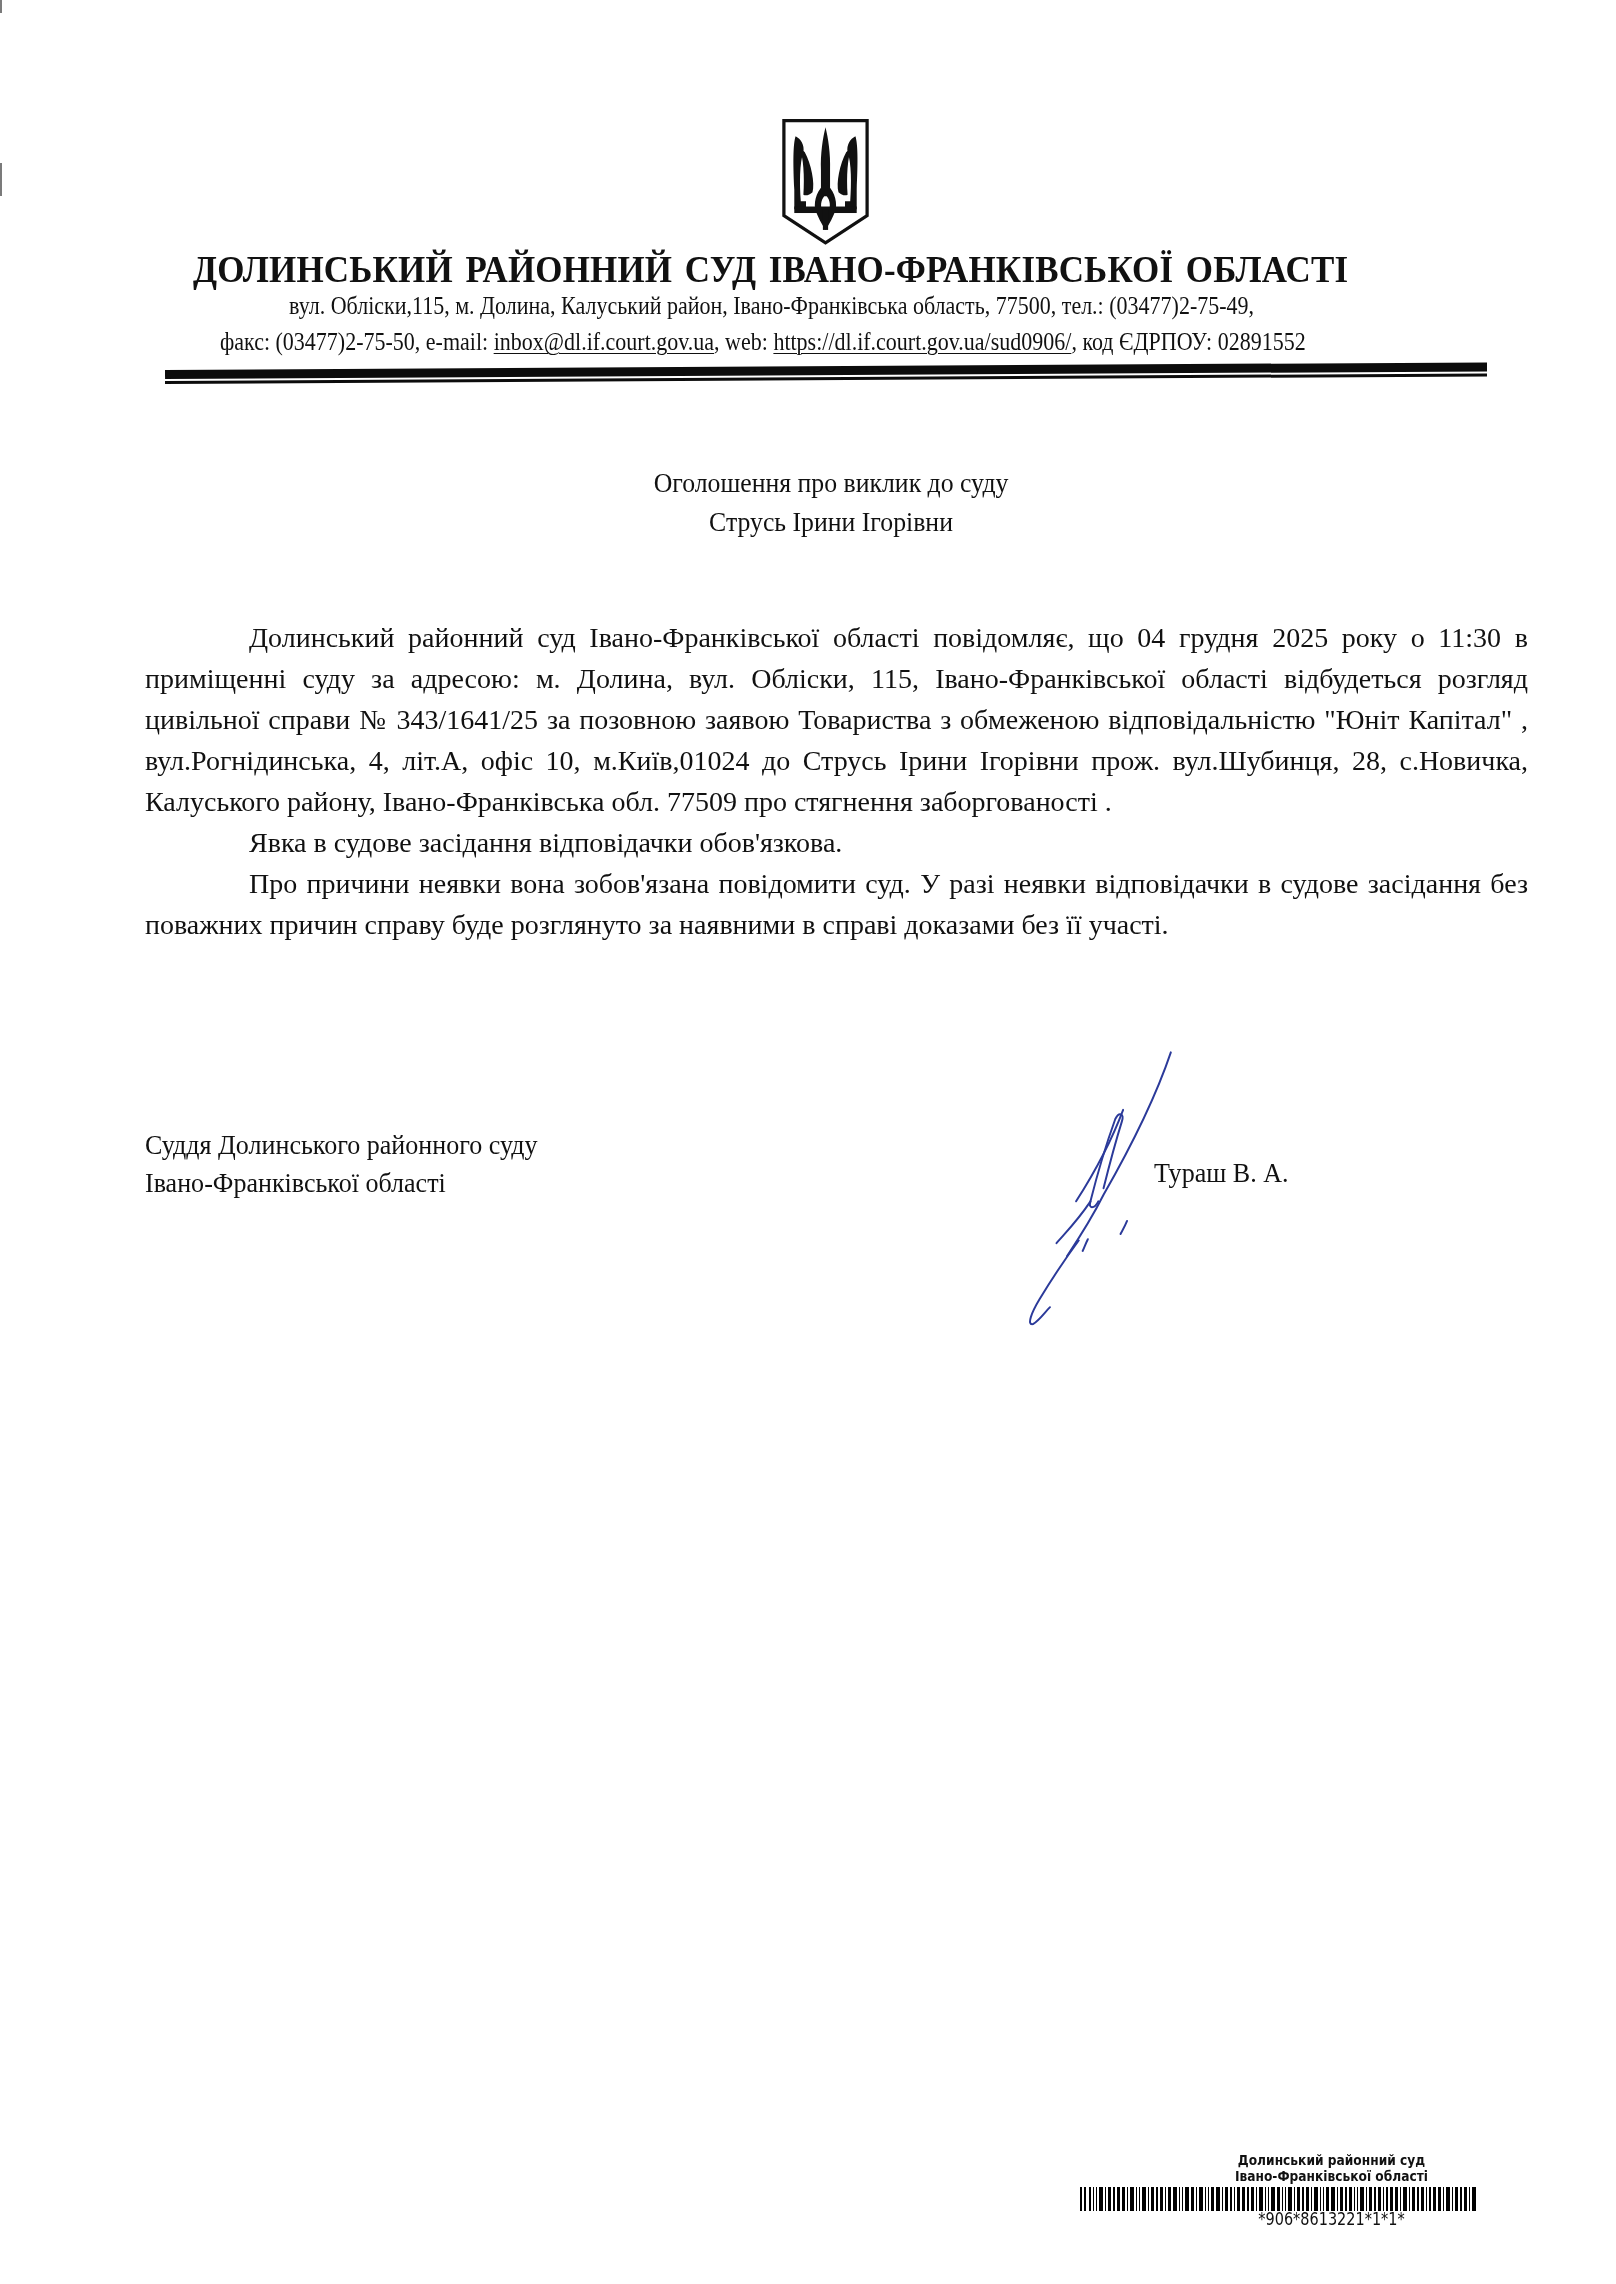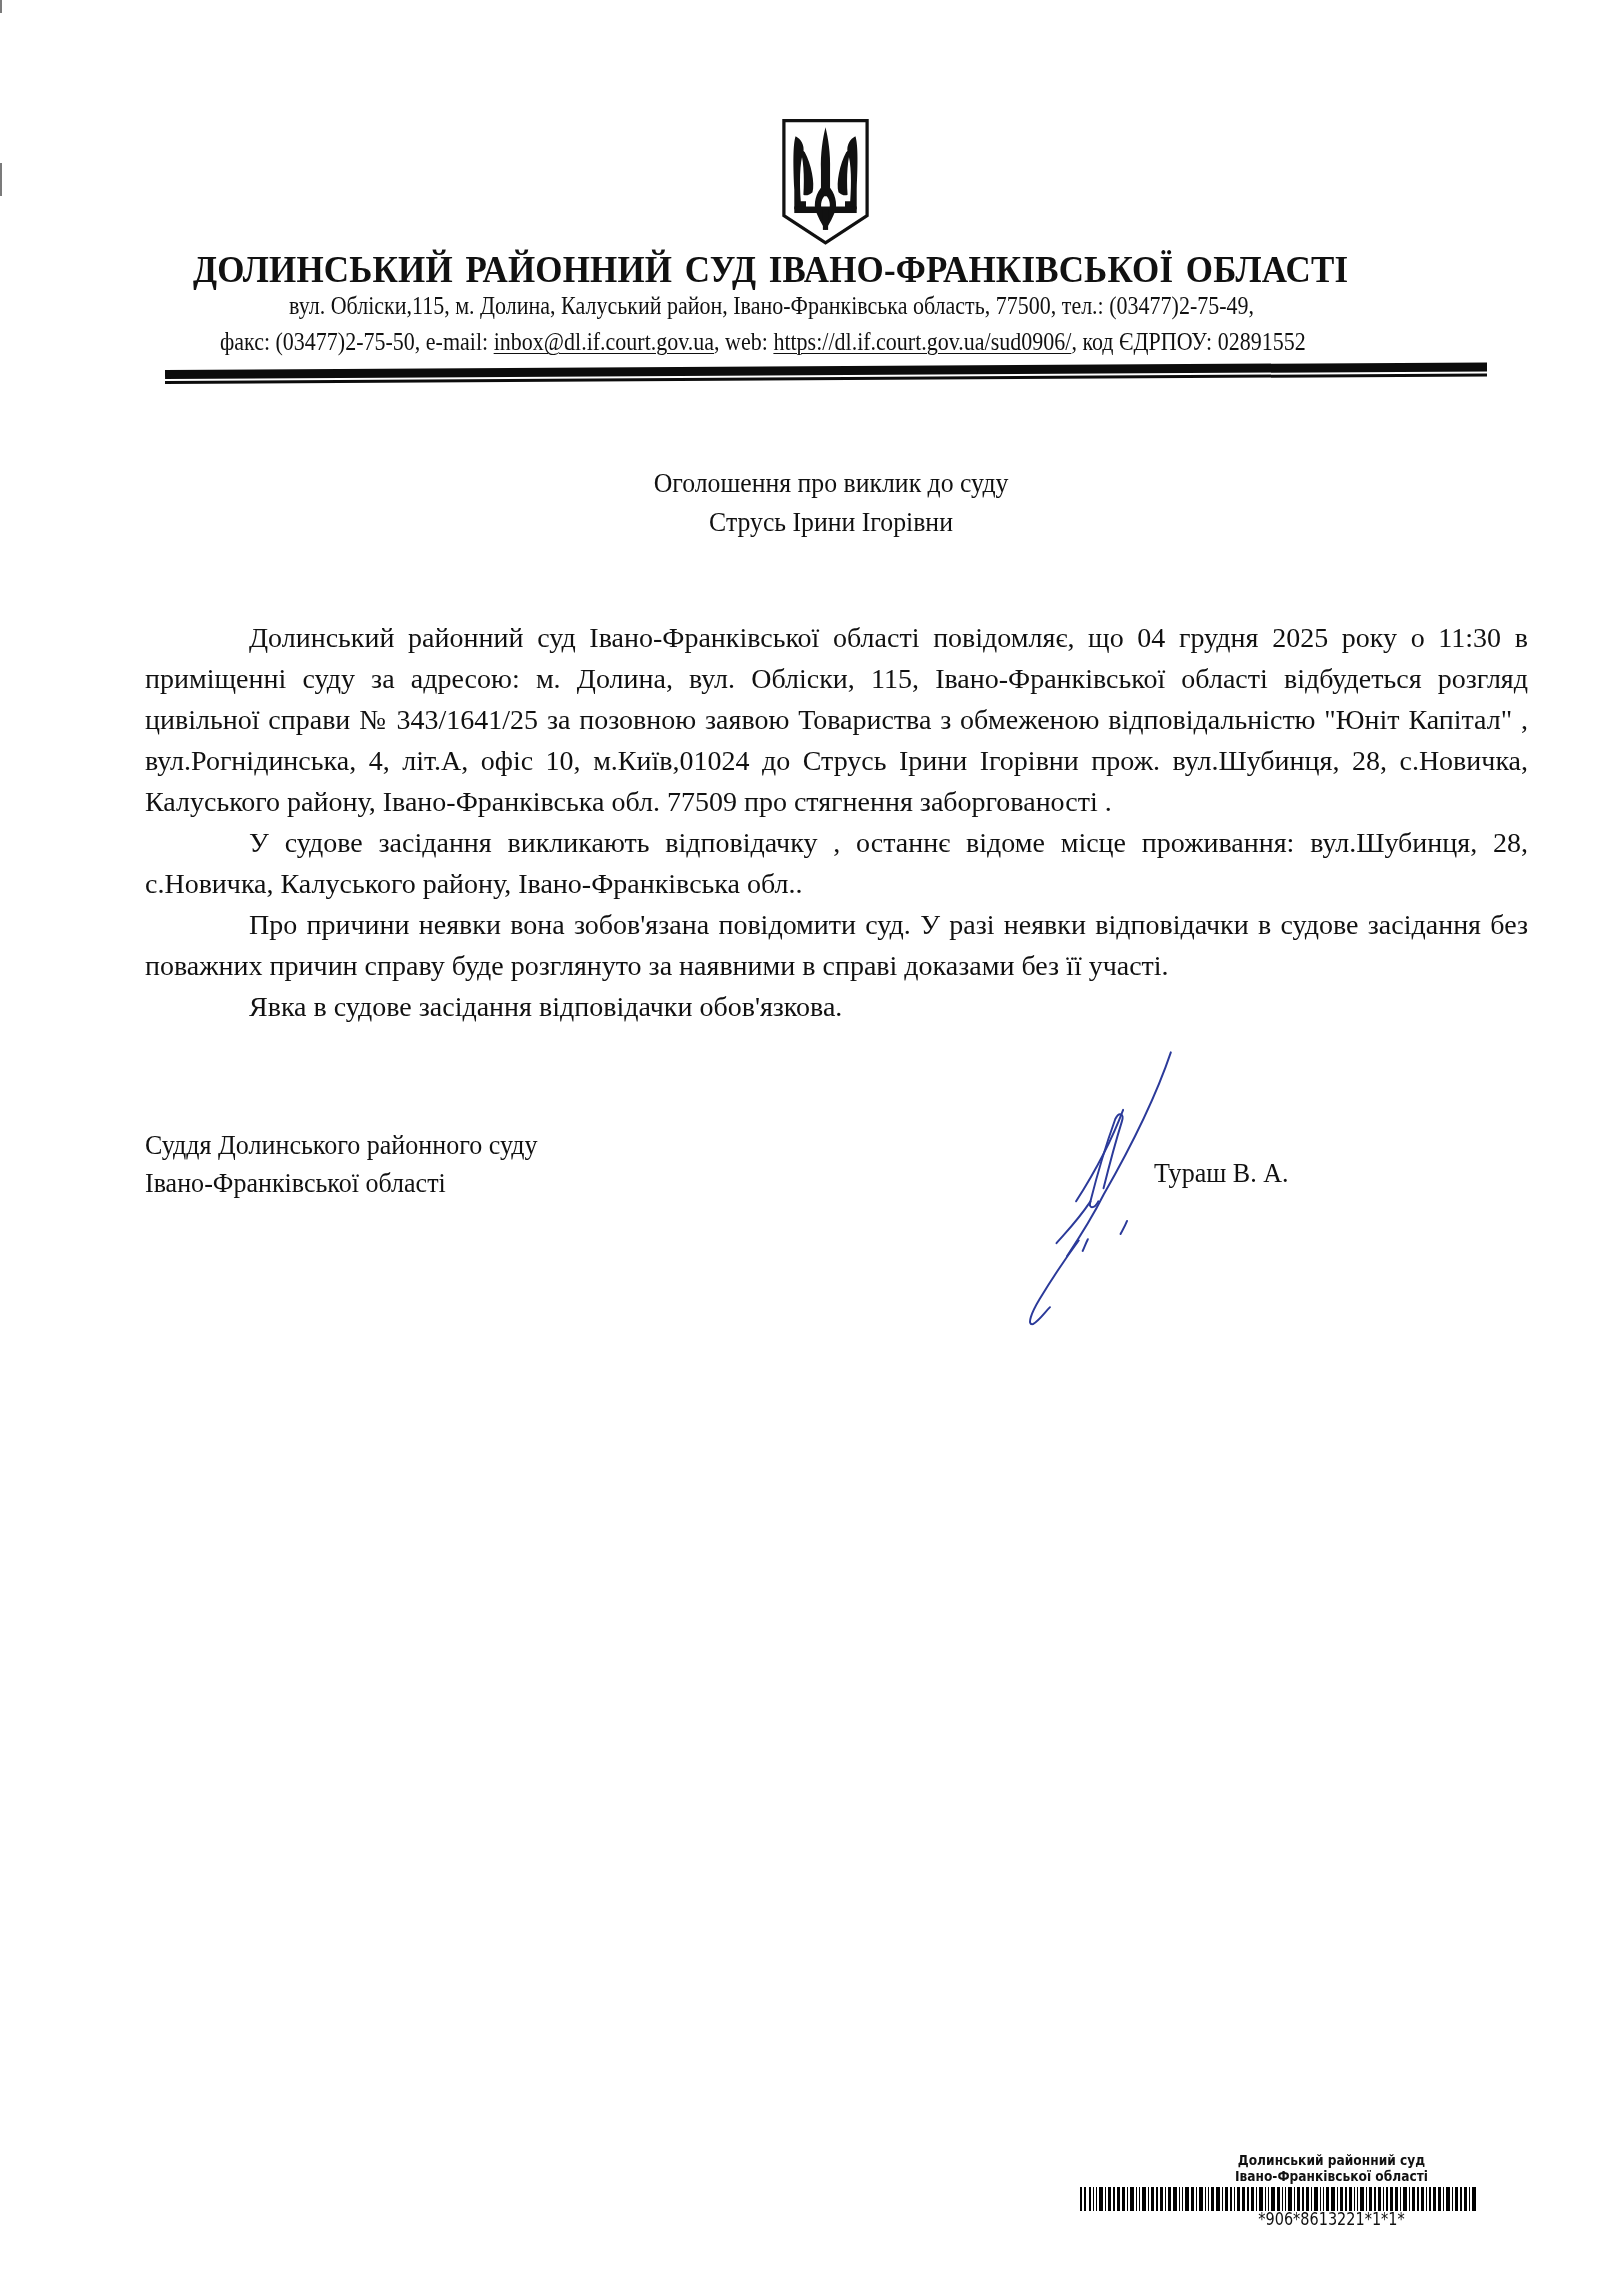"У судове засідання викликають" p { html: <p>У судове засідання викликають відповідачку , останнє відоме місце проживання: вул.Шубинця, 28, с.Новичка, Калуського району, Івано-Франківська обл..</p> -> none }
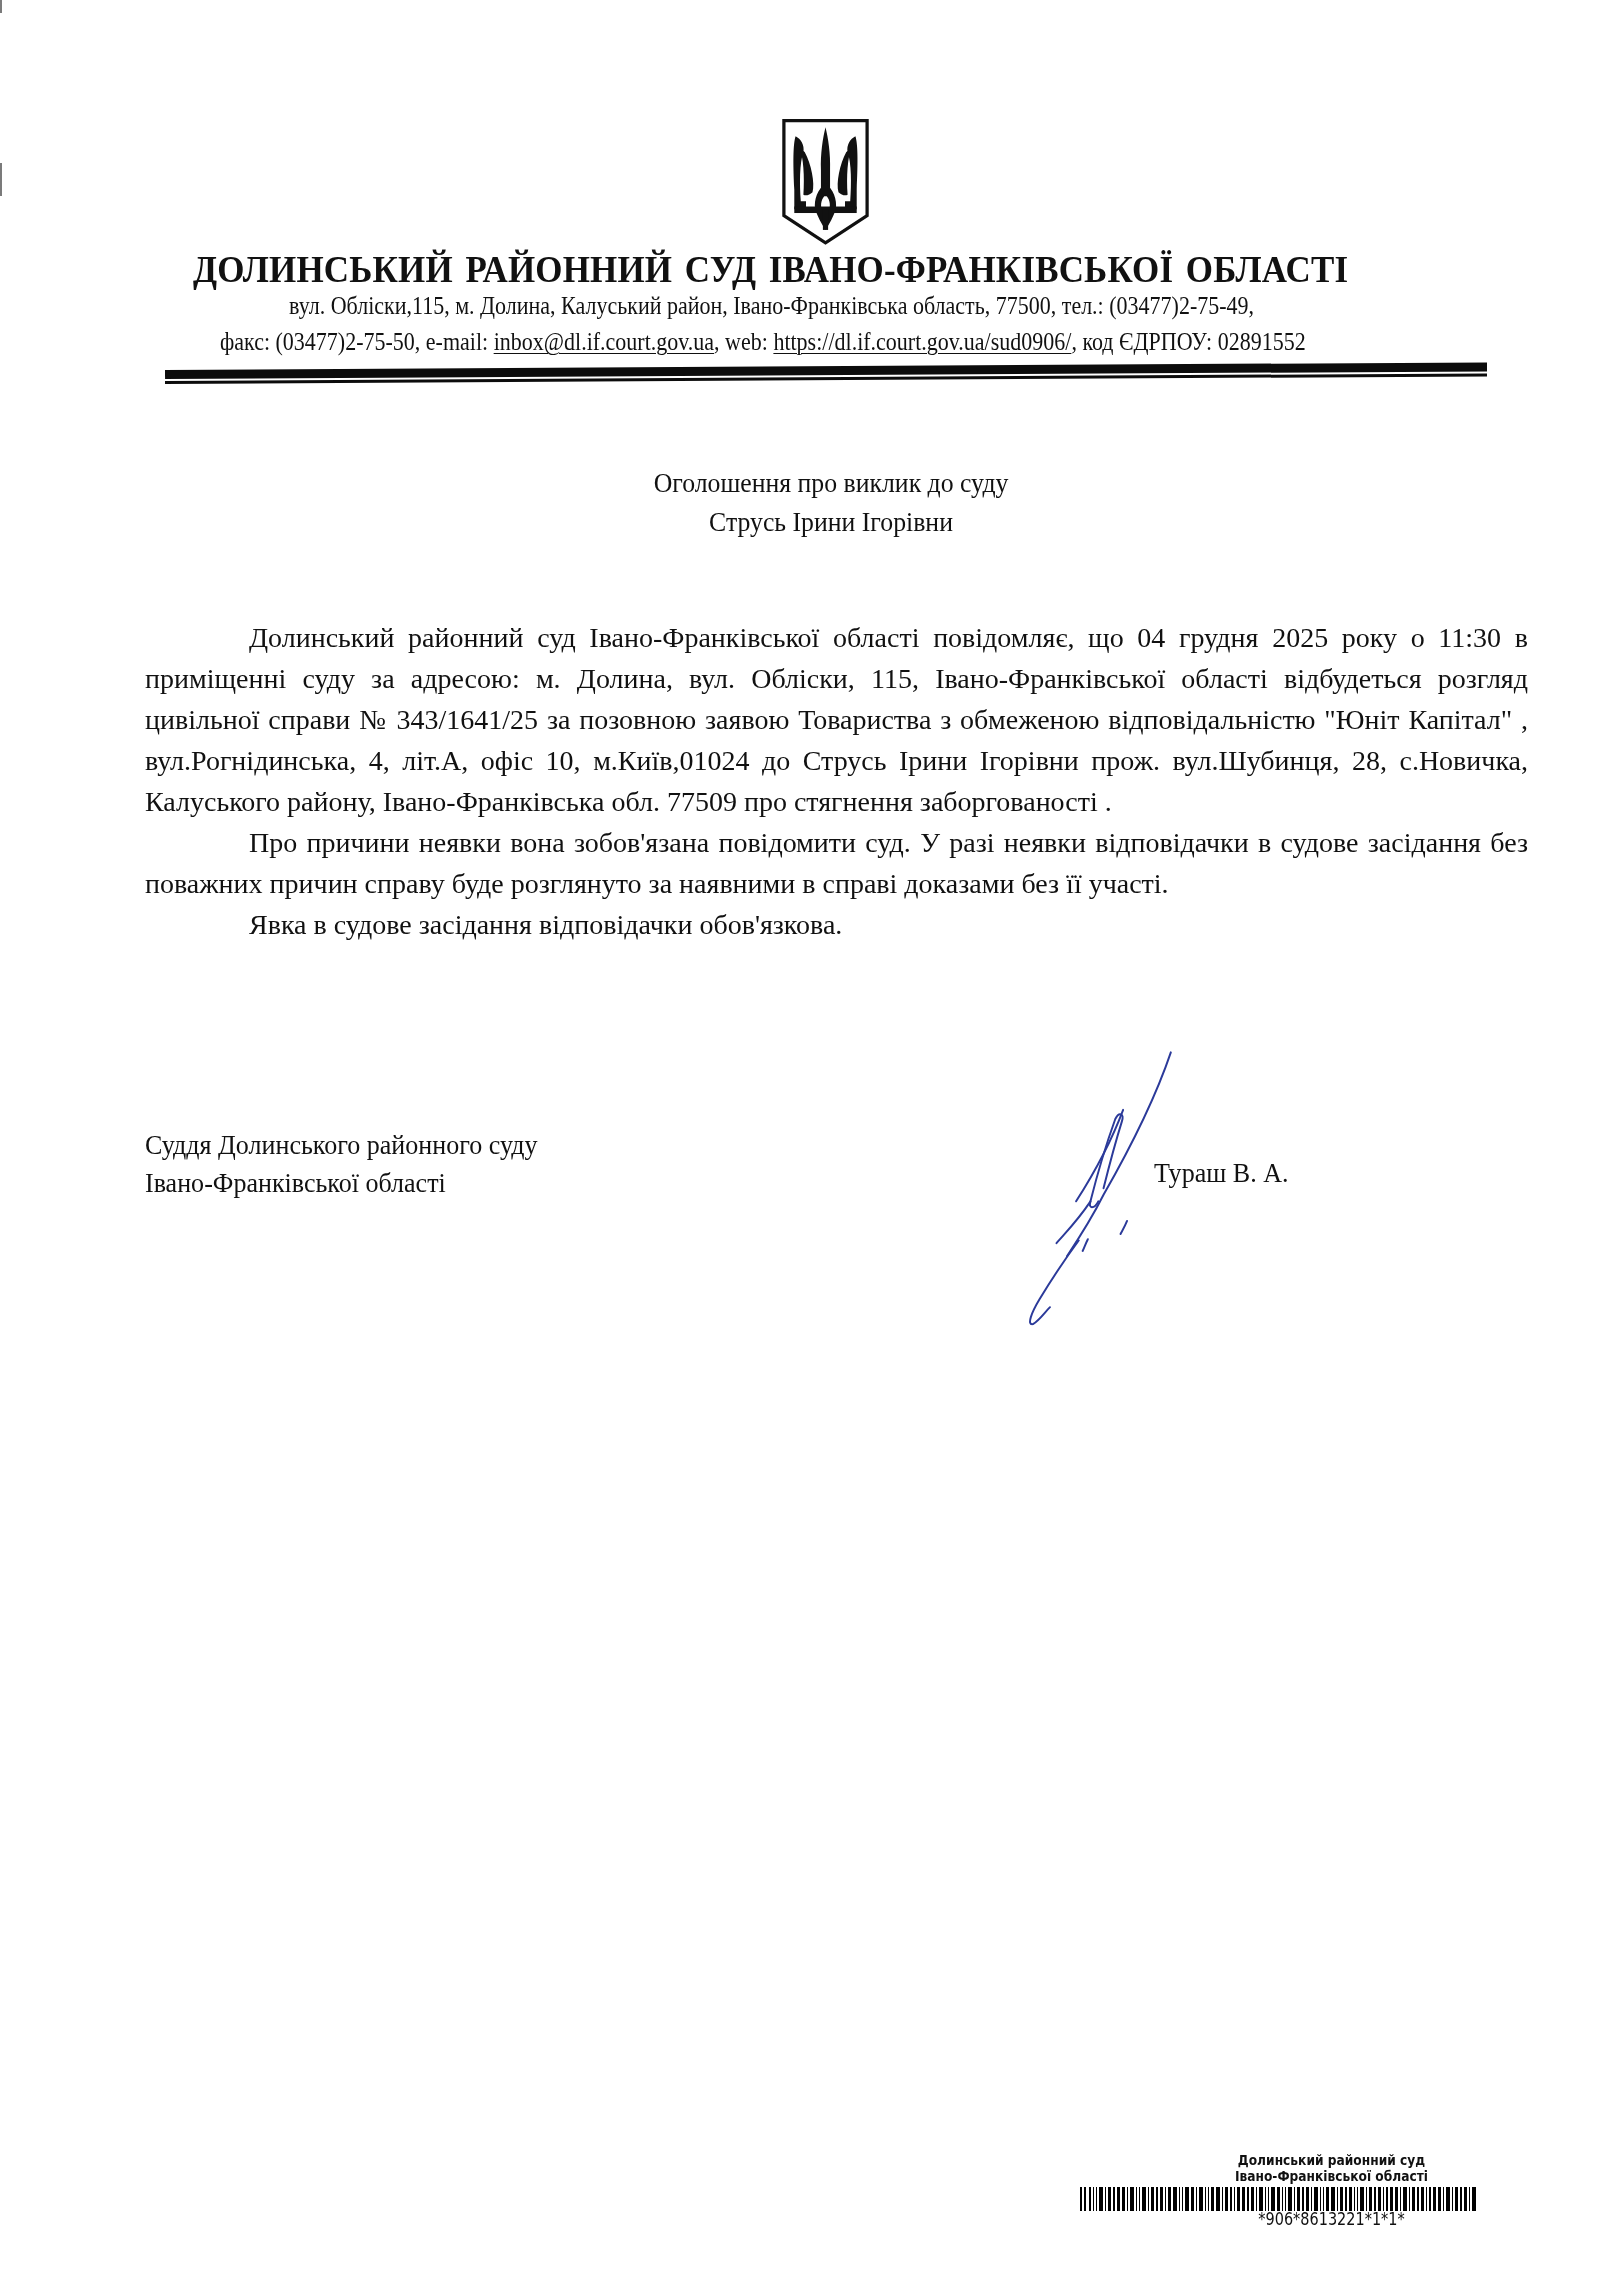"Про причини неявки вона зобов'язана" p { order: before "Явка в судове засідання відповідачки" -> after "Явка в судове засідання відповідачки" }
